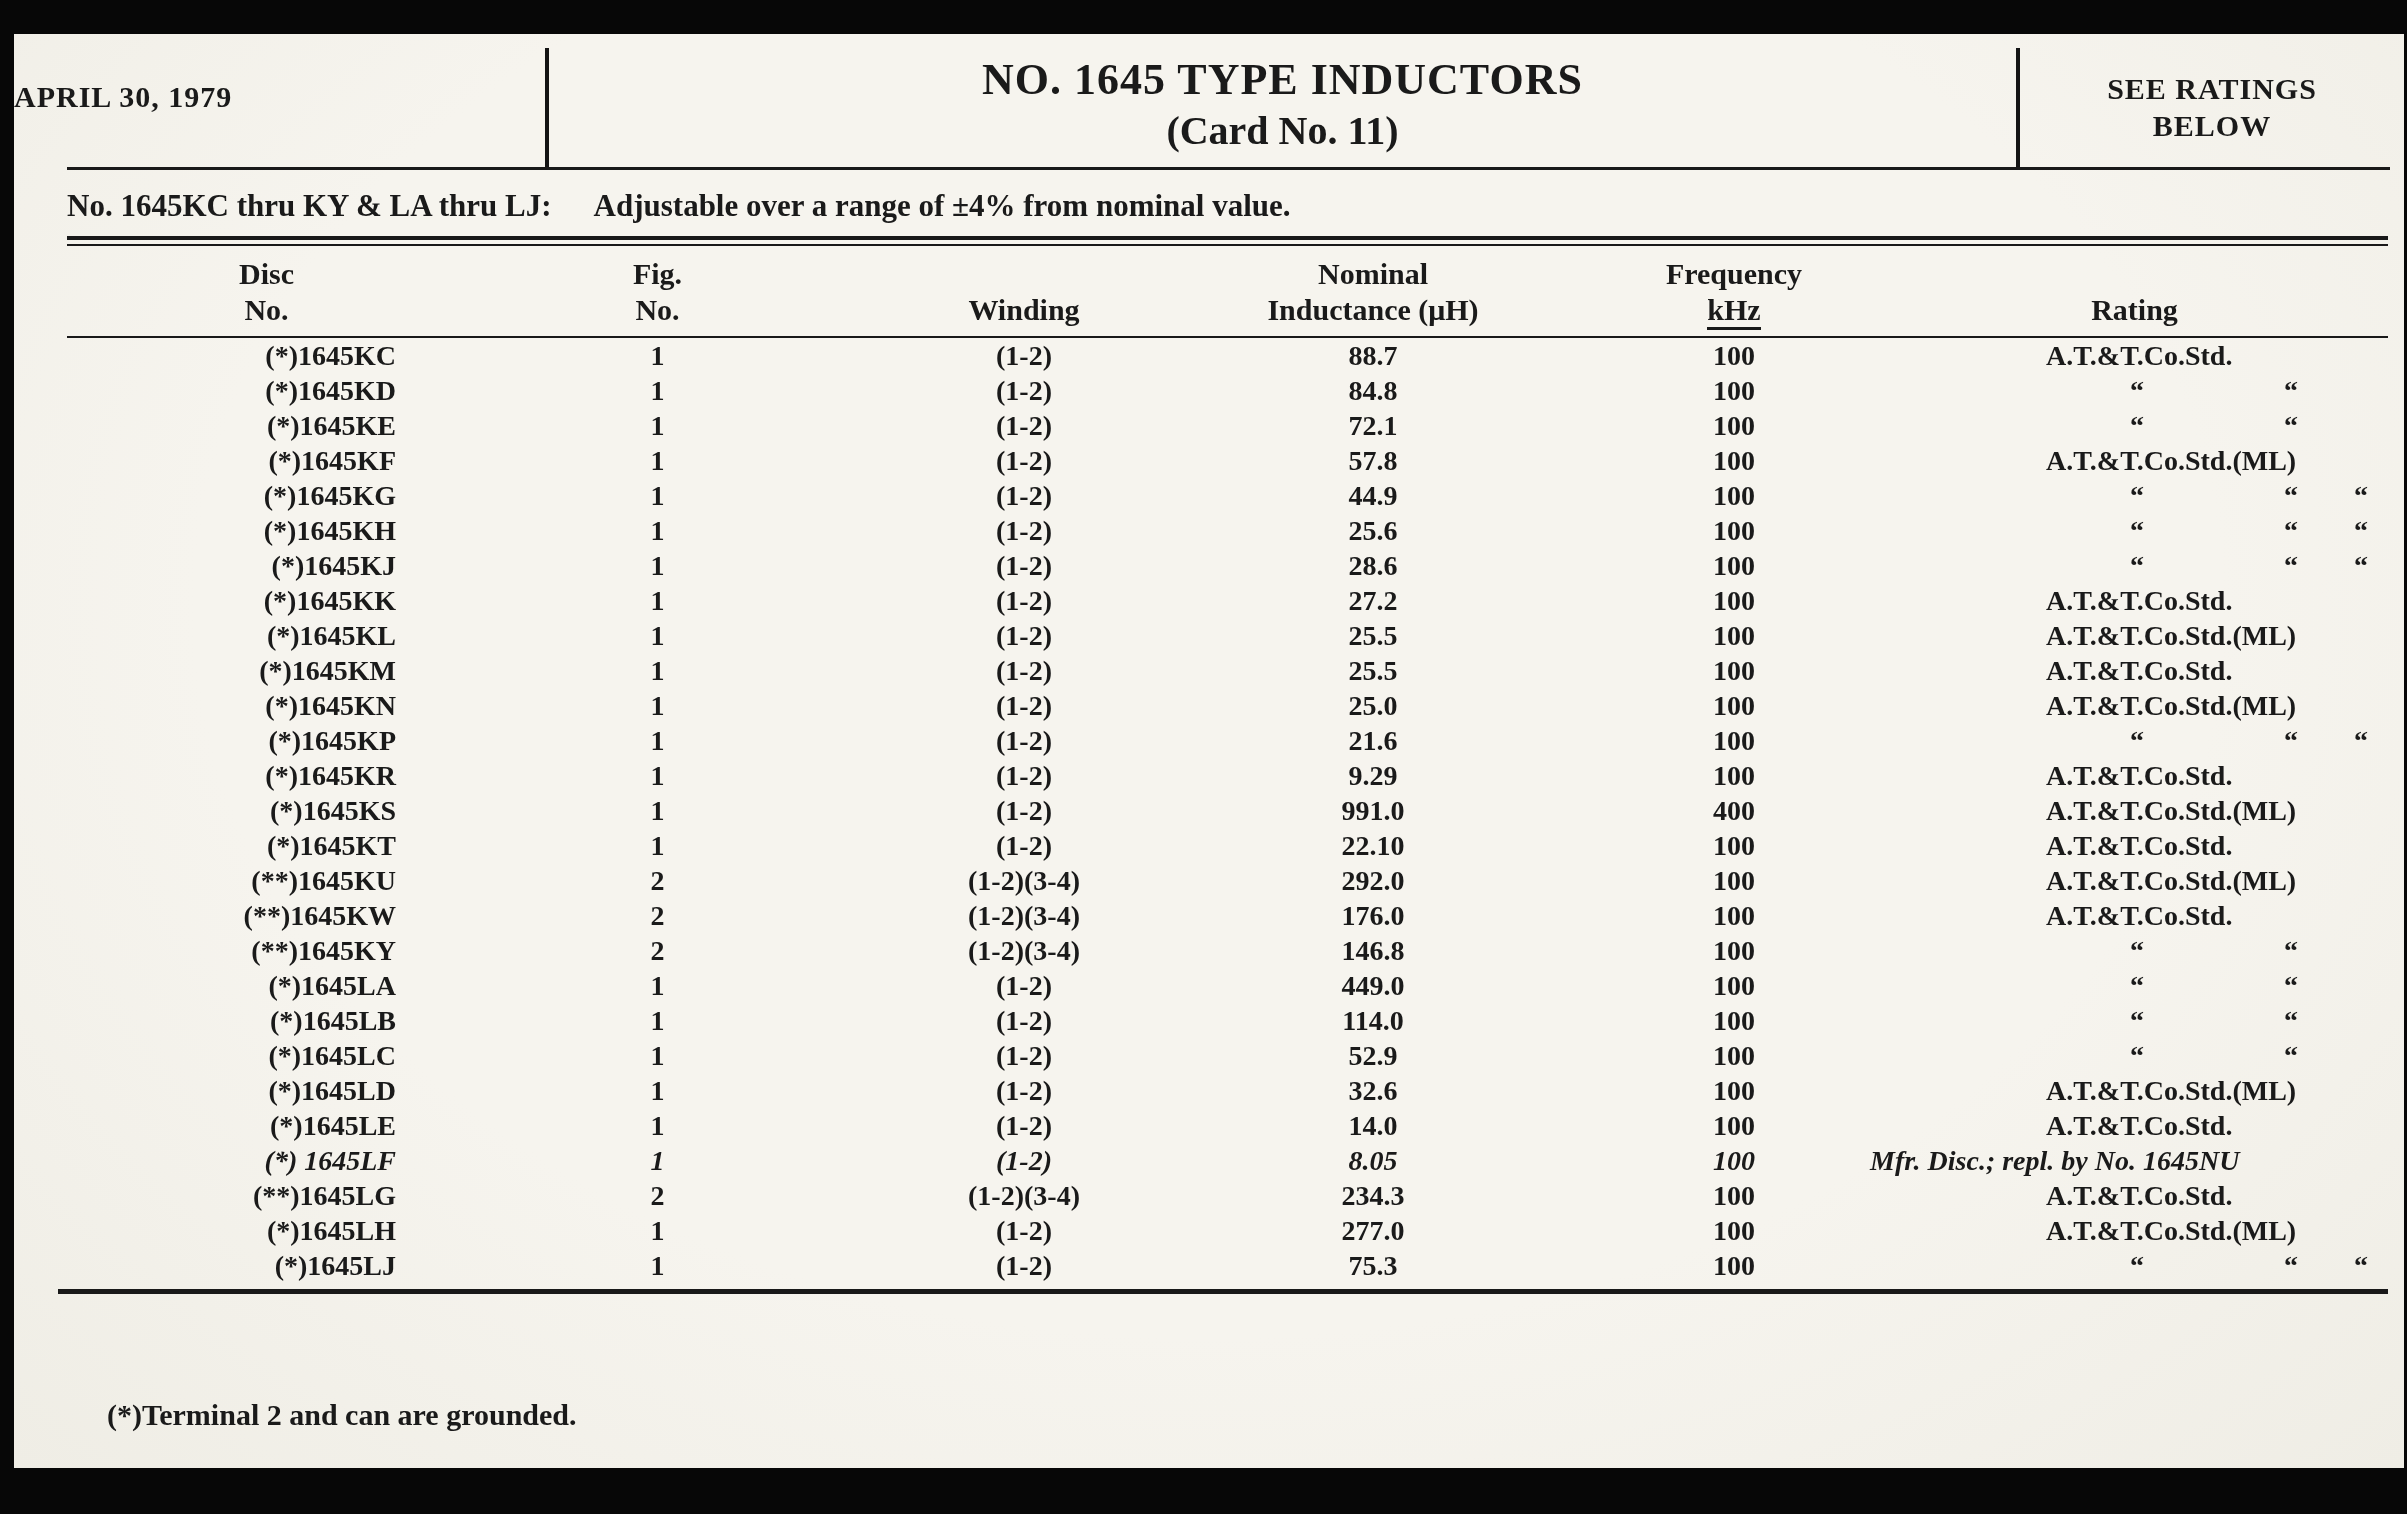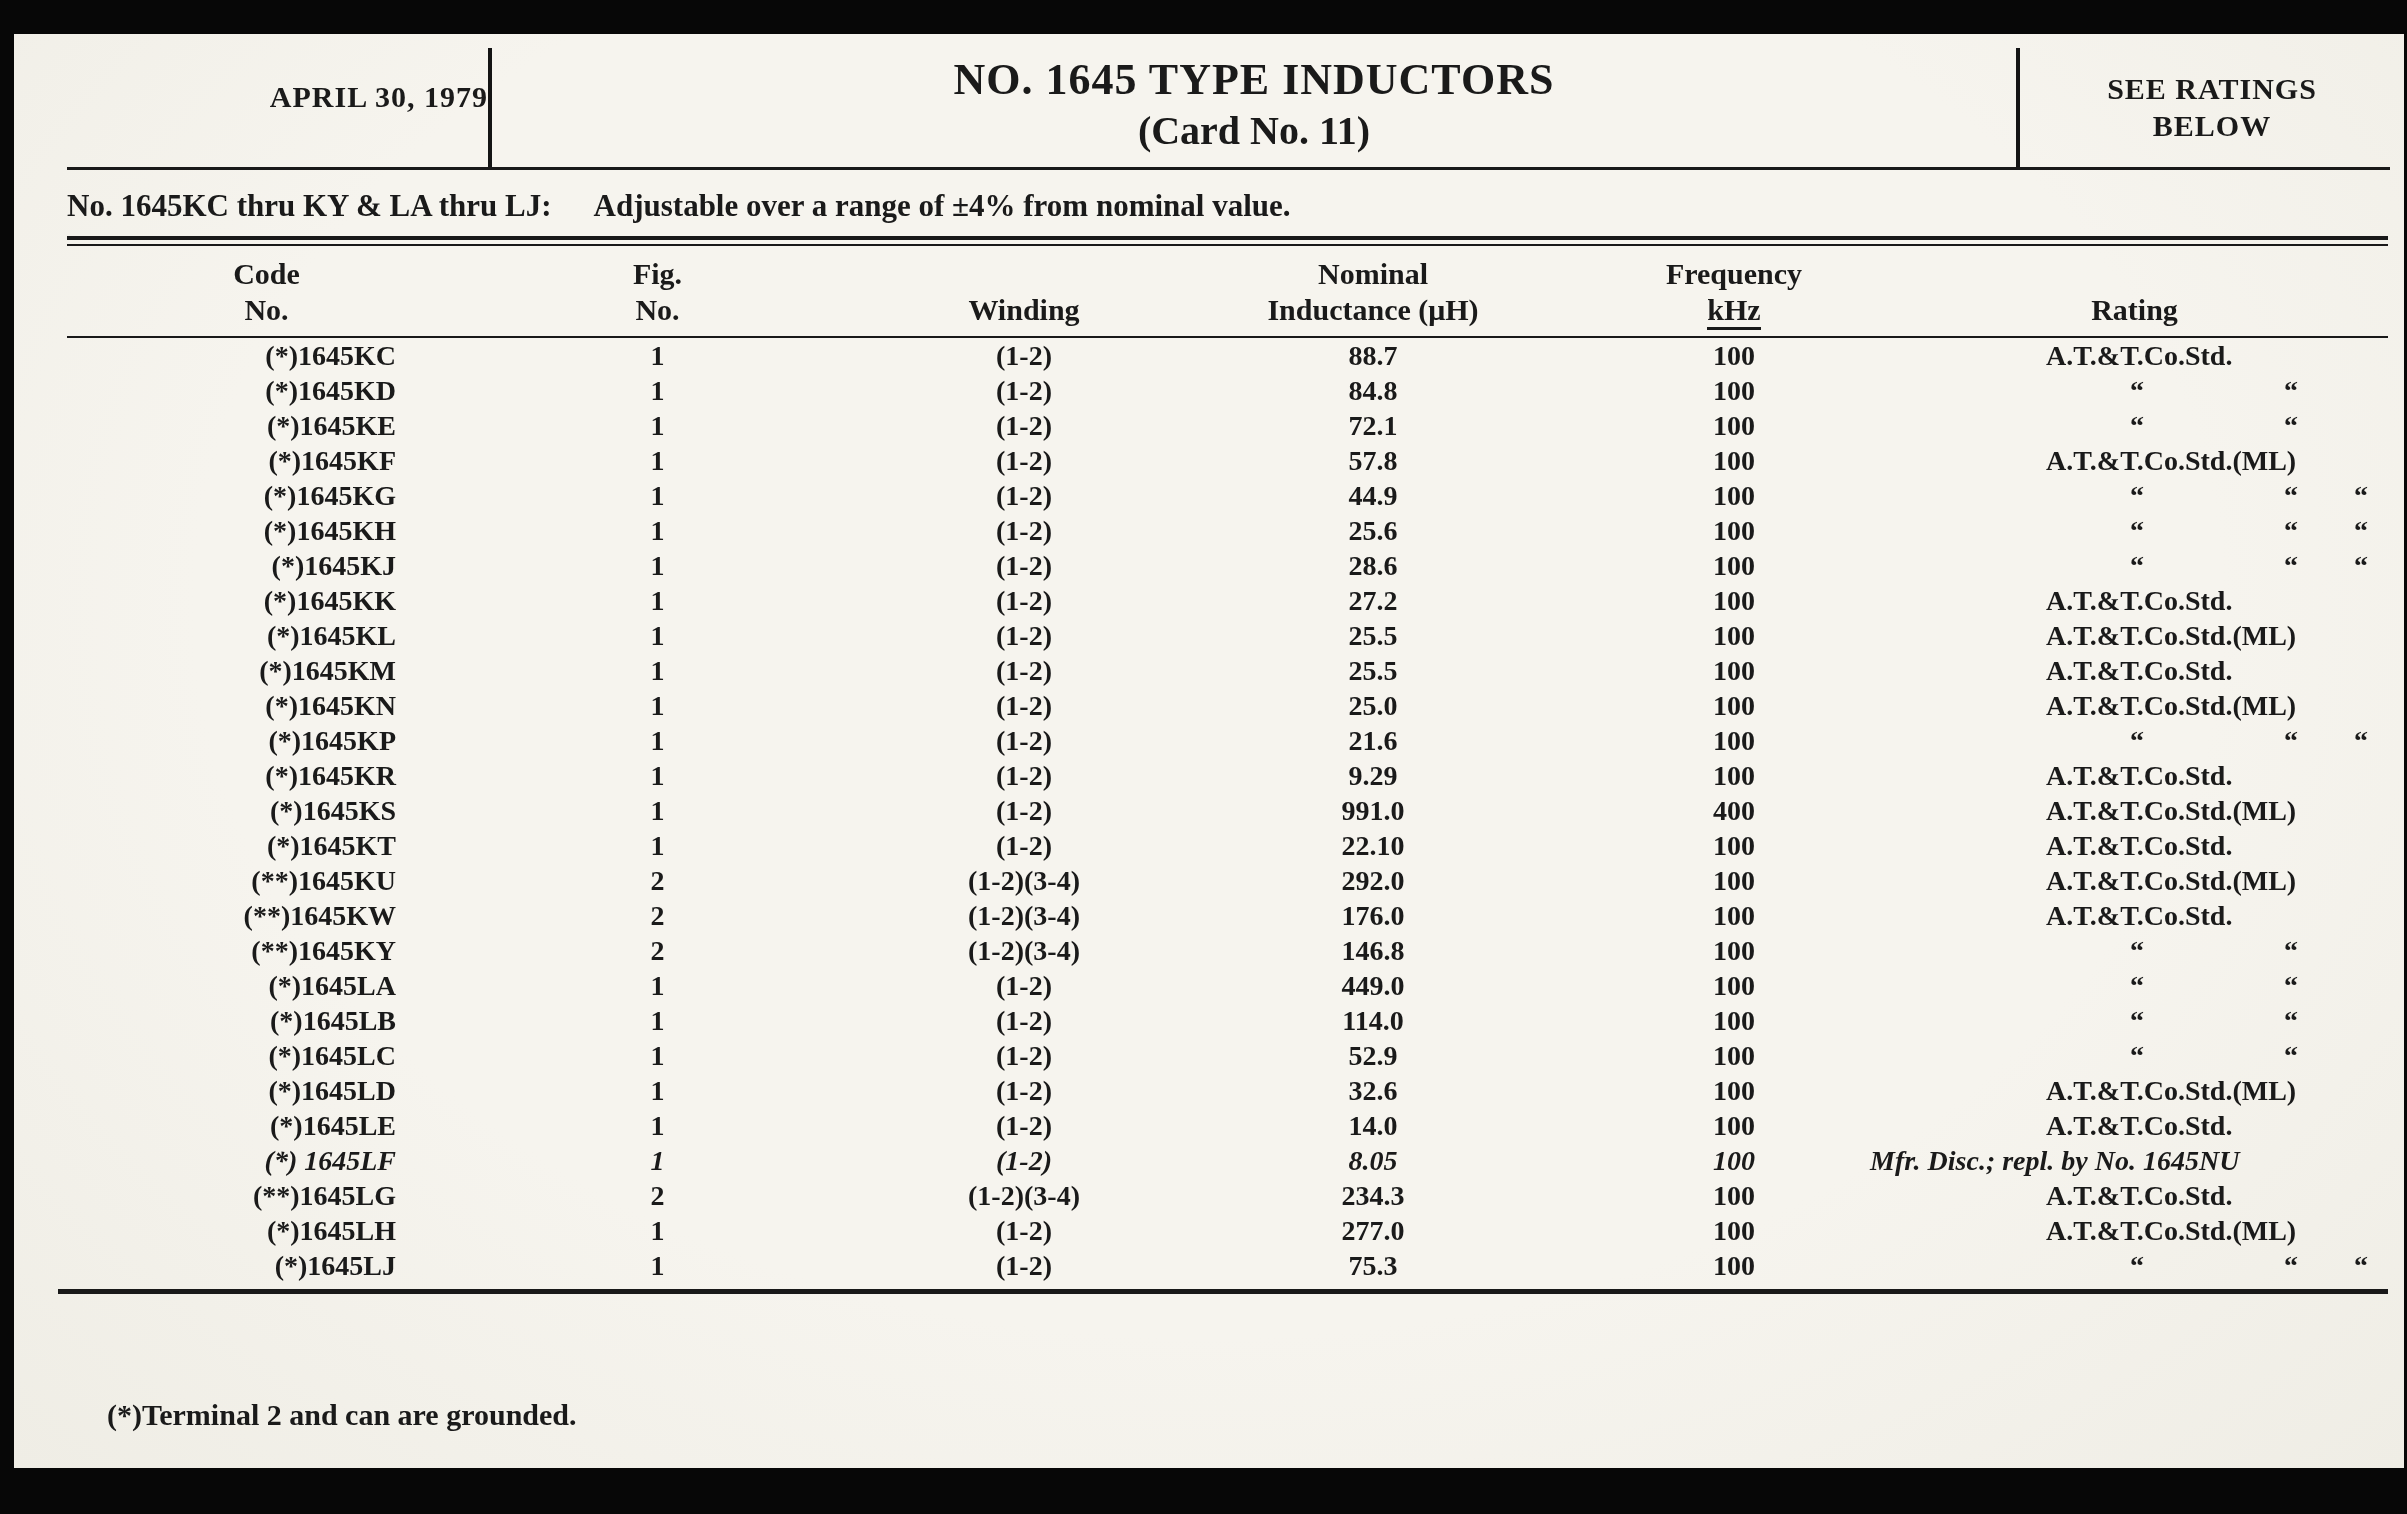"APRIL 30, 1979" .header-left { justify-content: flex-end -> flex-start; width: 478px -> 535px }
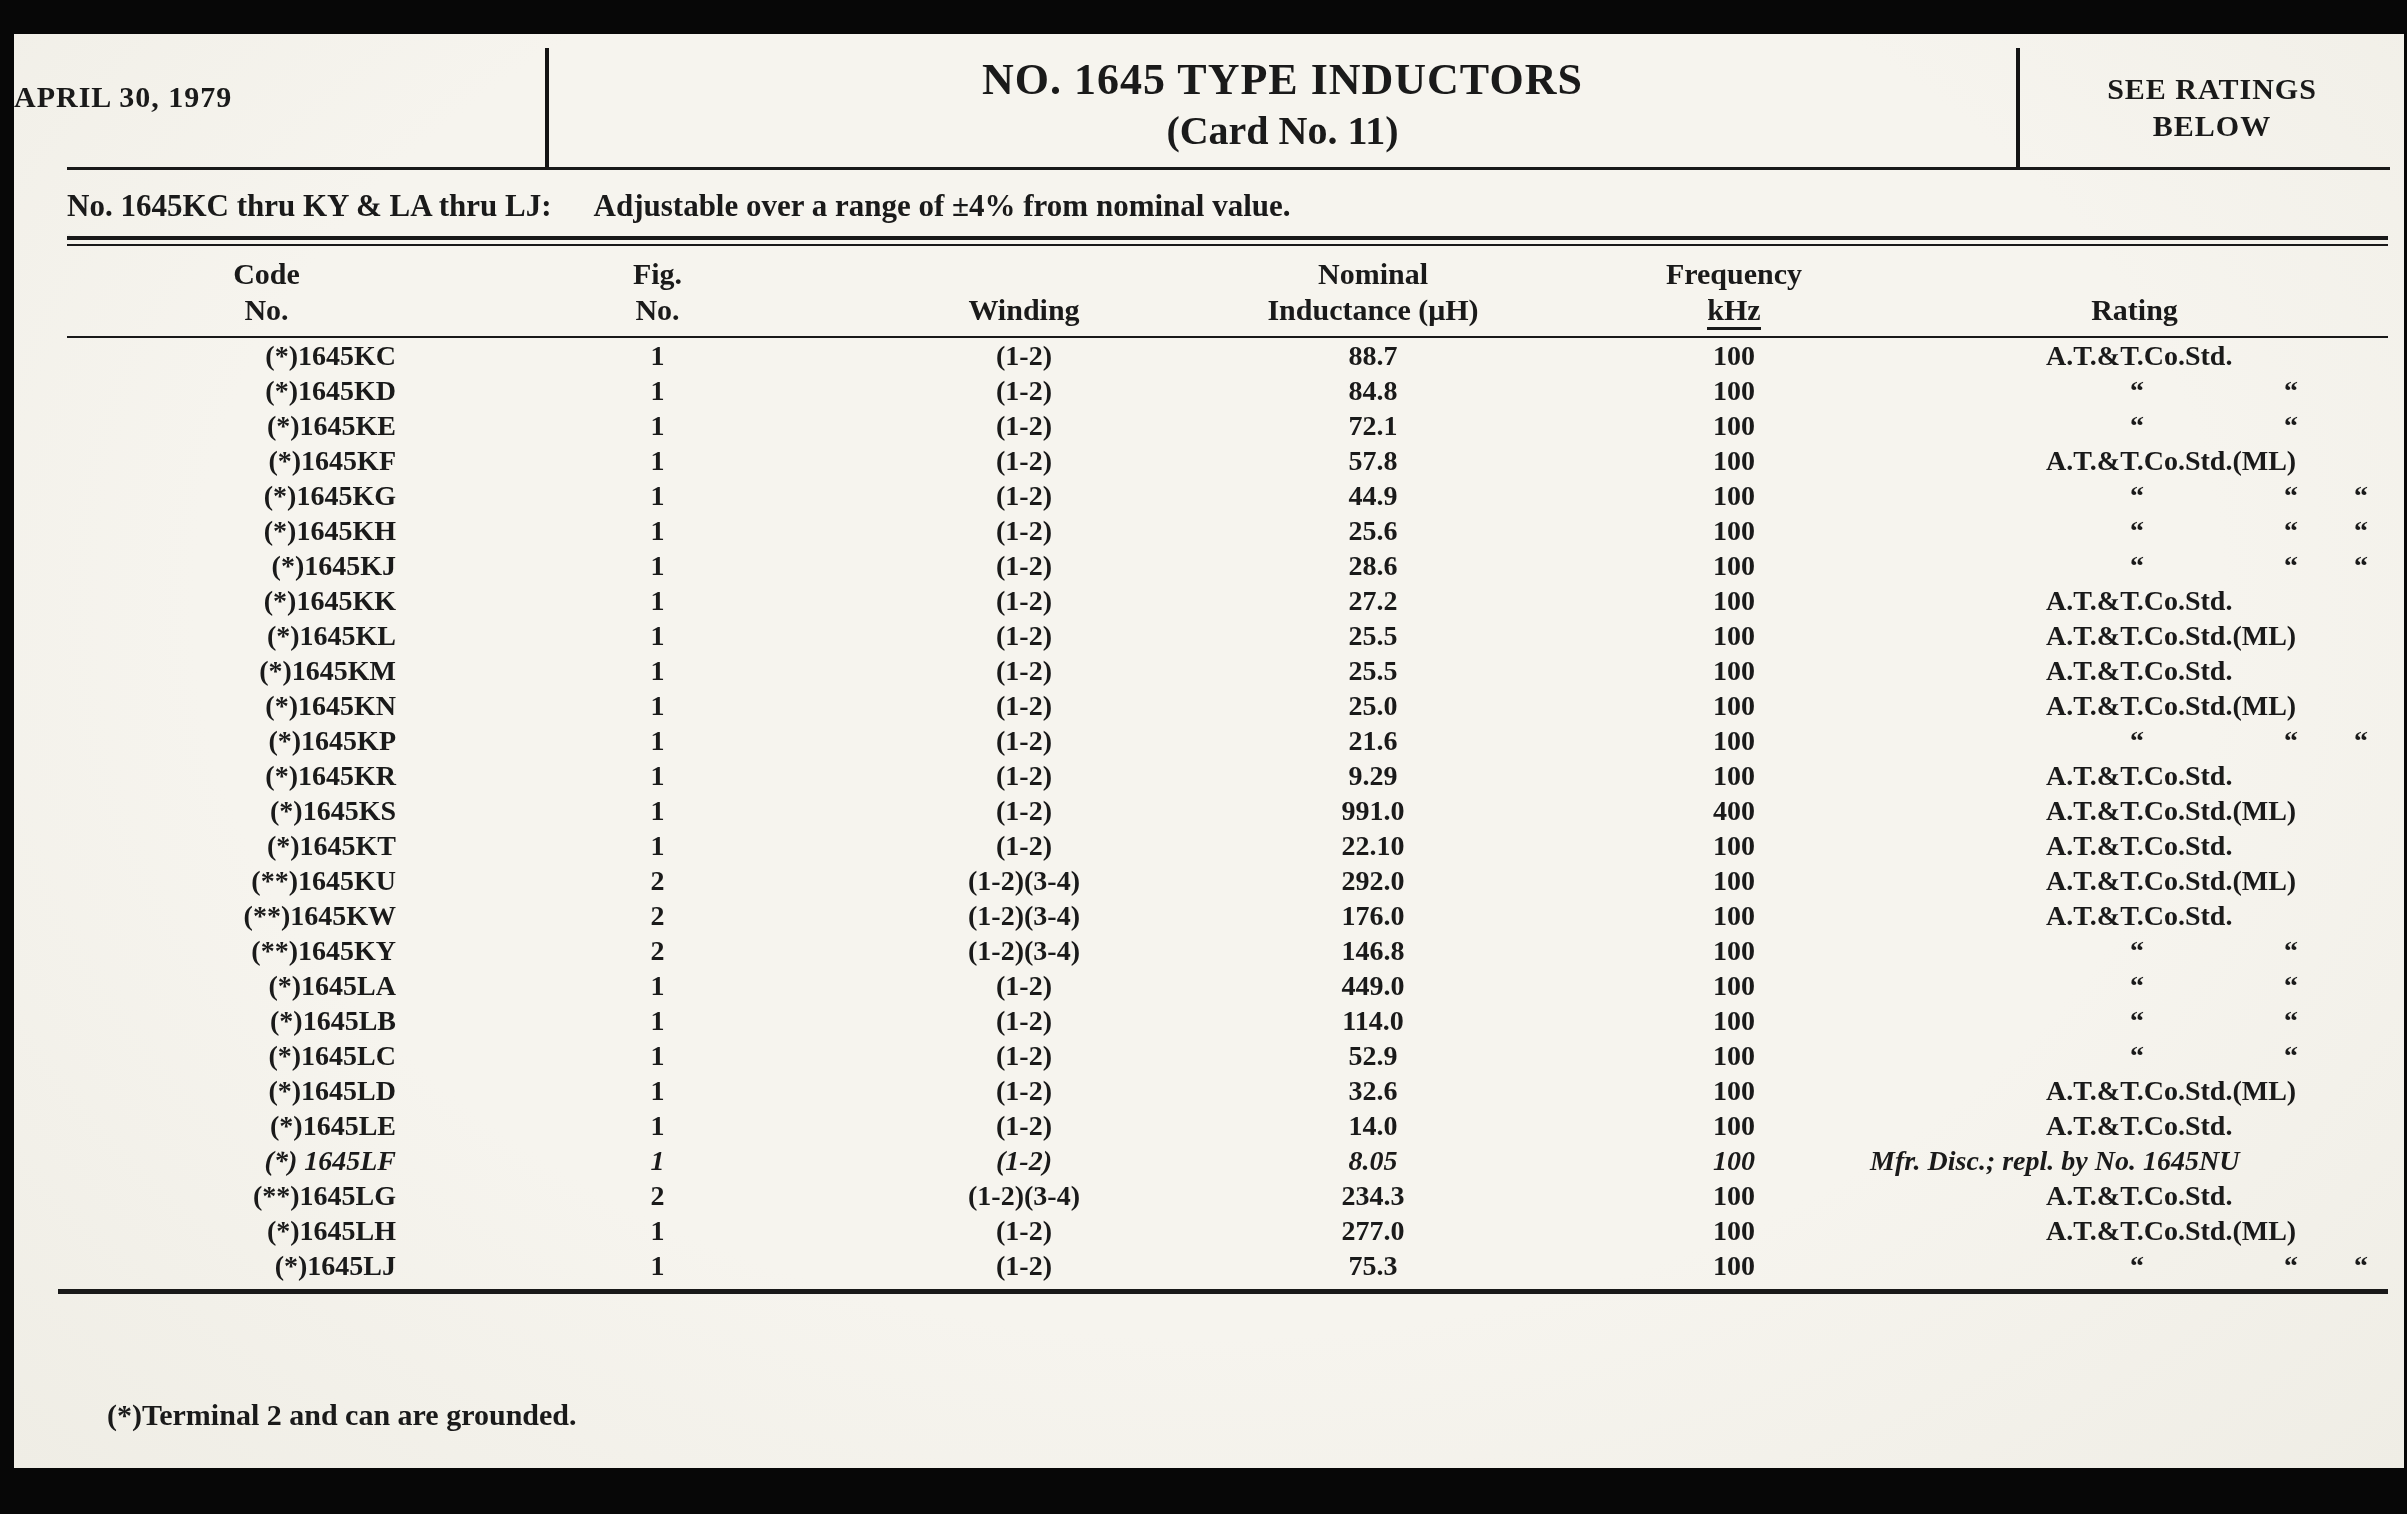"Code" div { text: Code -> Disc }
